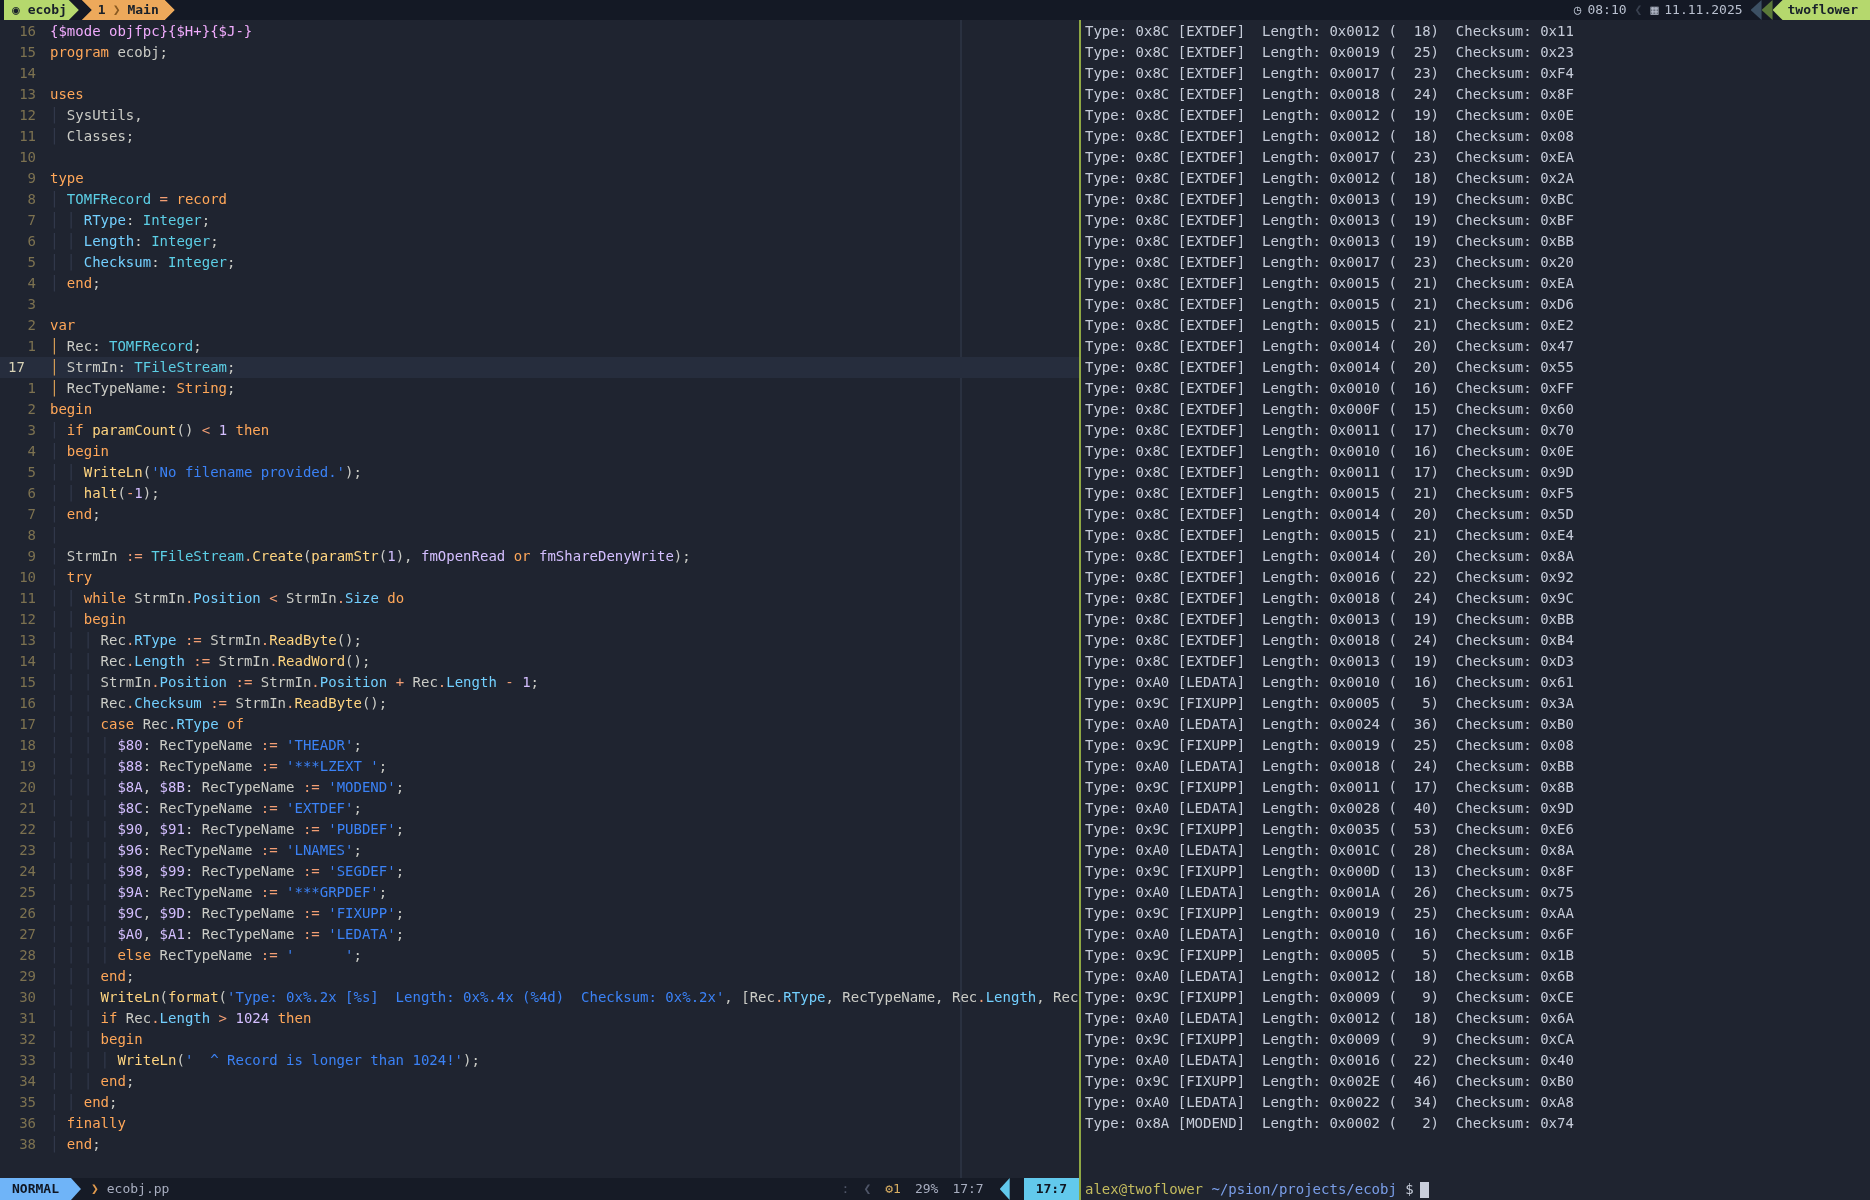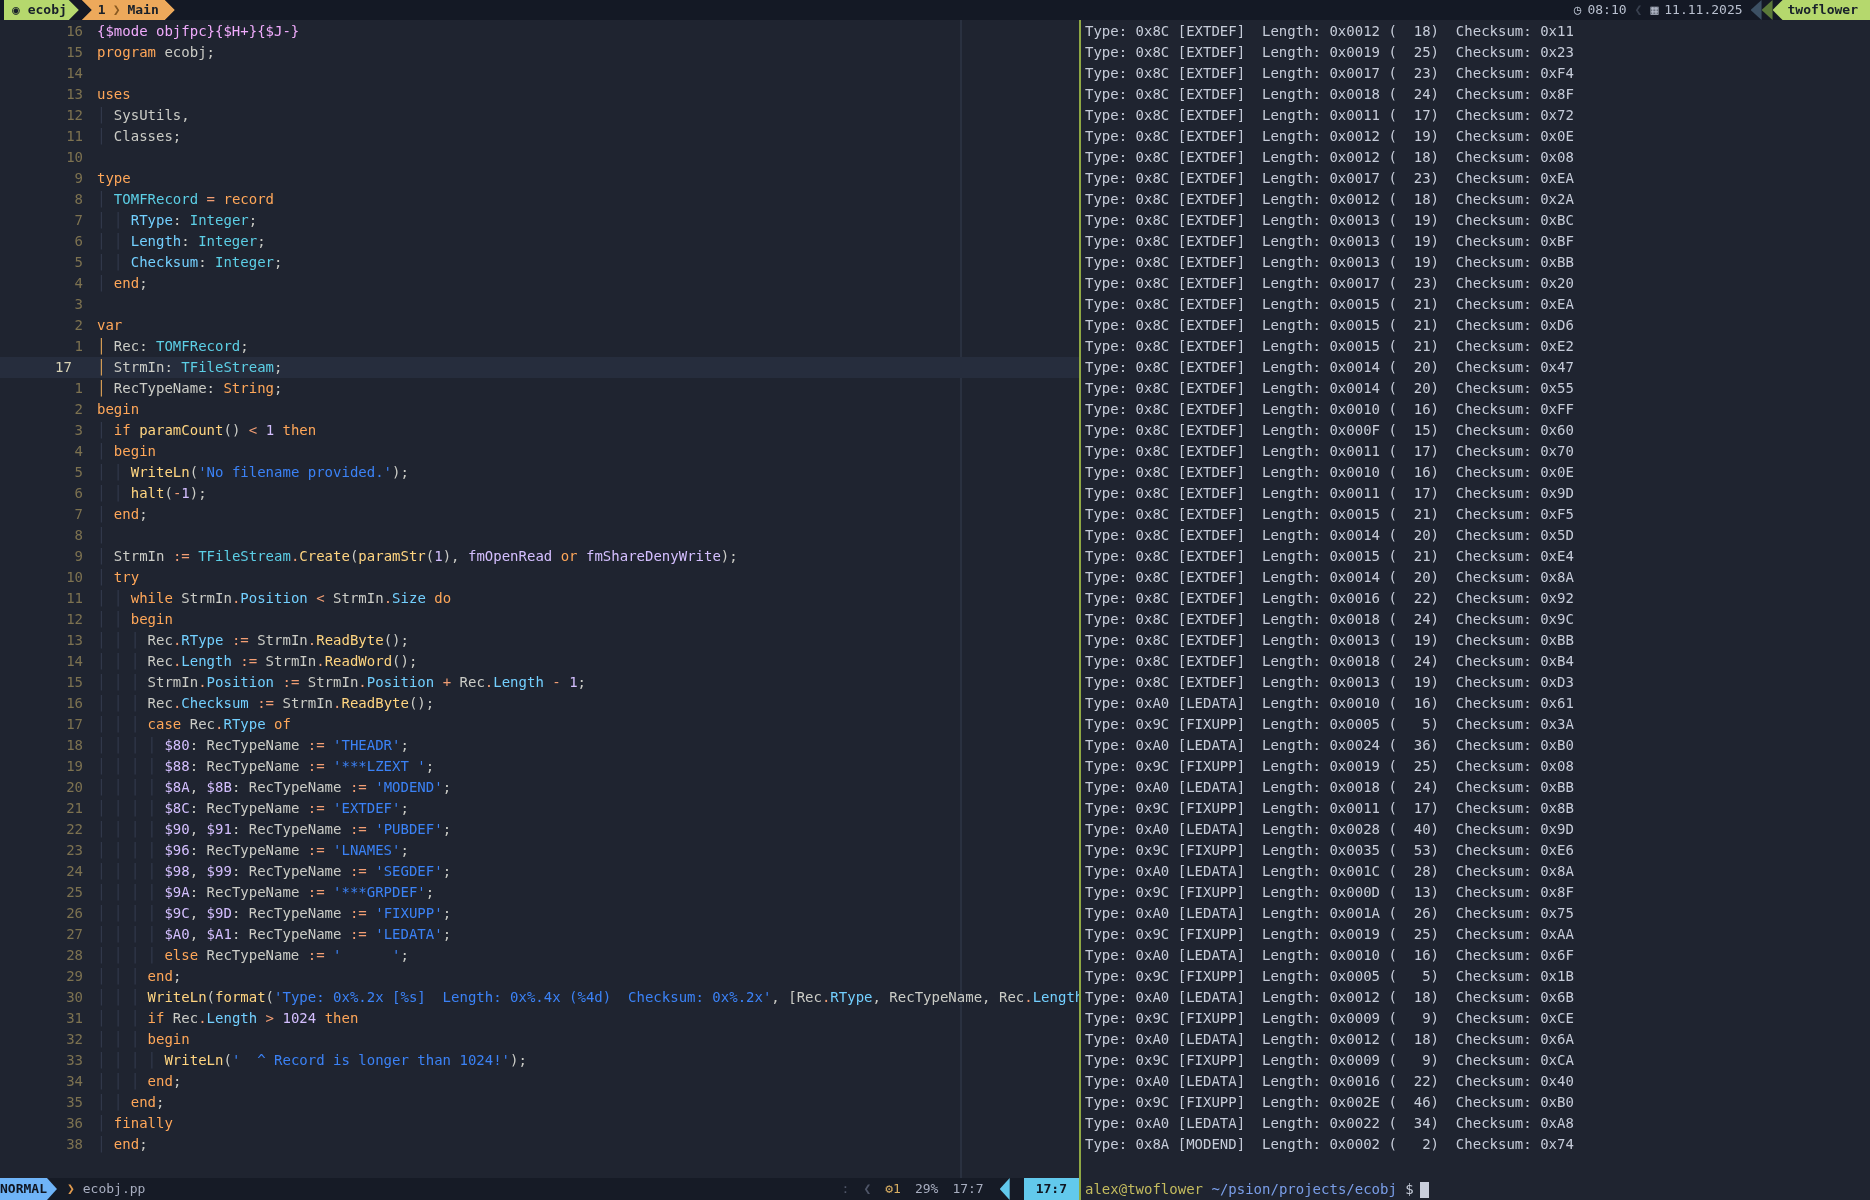"16" .crow { padding-left: 47px -> none }
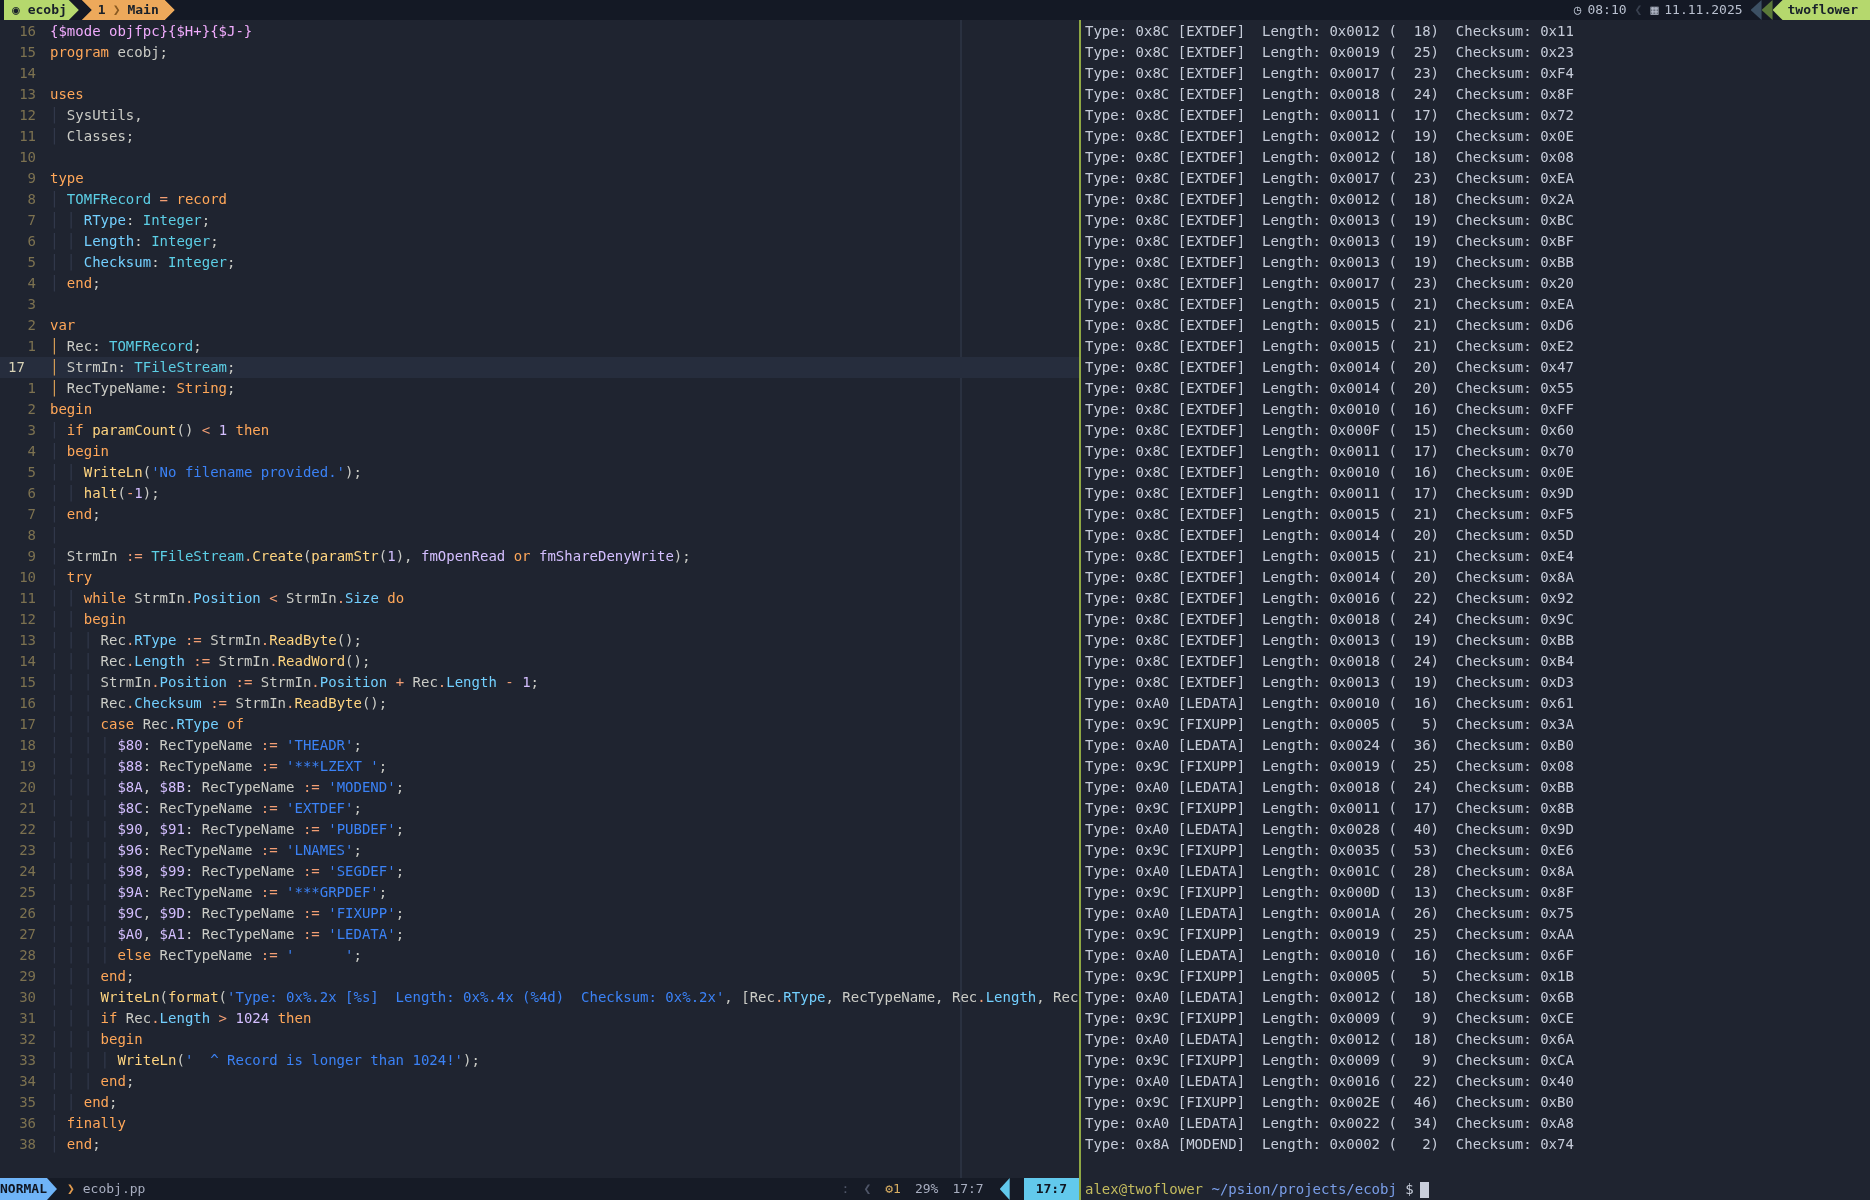"Type: 0x8C [EXTDEF] Length: 0x0011 ( 17) Checksum: 0x72" div.trow { html: <div>Type: 0x8C [EXTDEF] Length: 0x0011 ( 17) Checksum: 0x72</div> -> none }
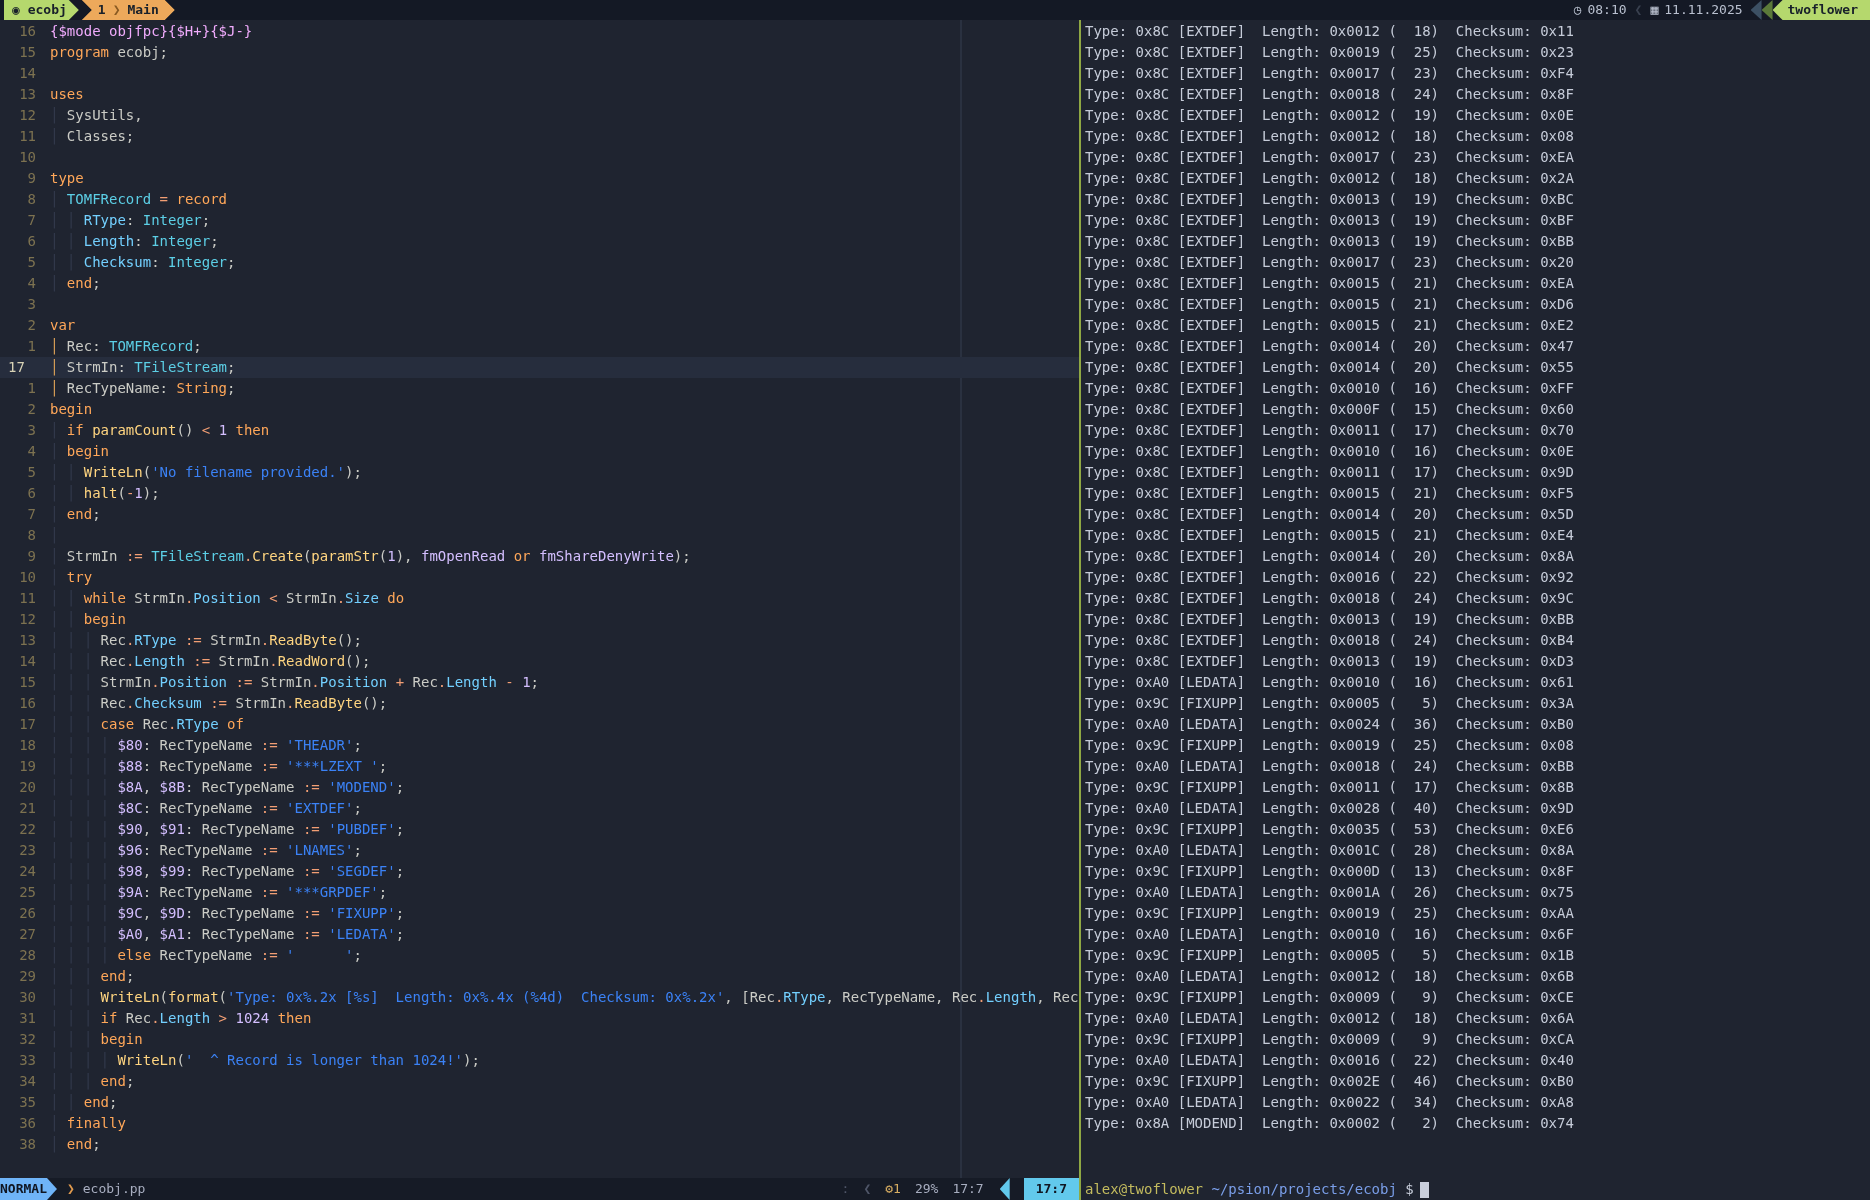"NORMAL" #mode-seg { padding: 0 0 -> 0 12px }
